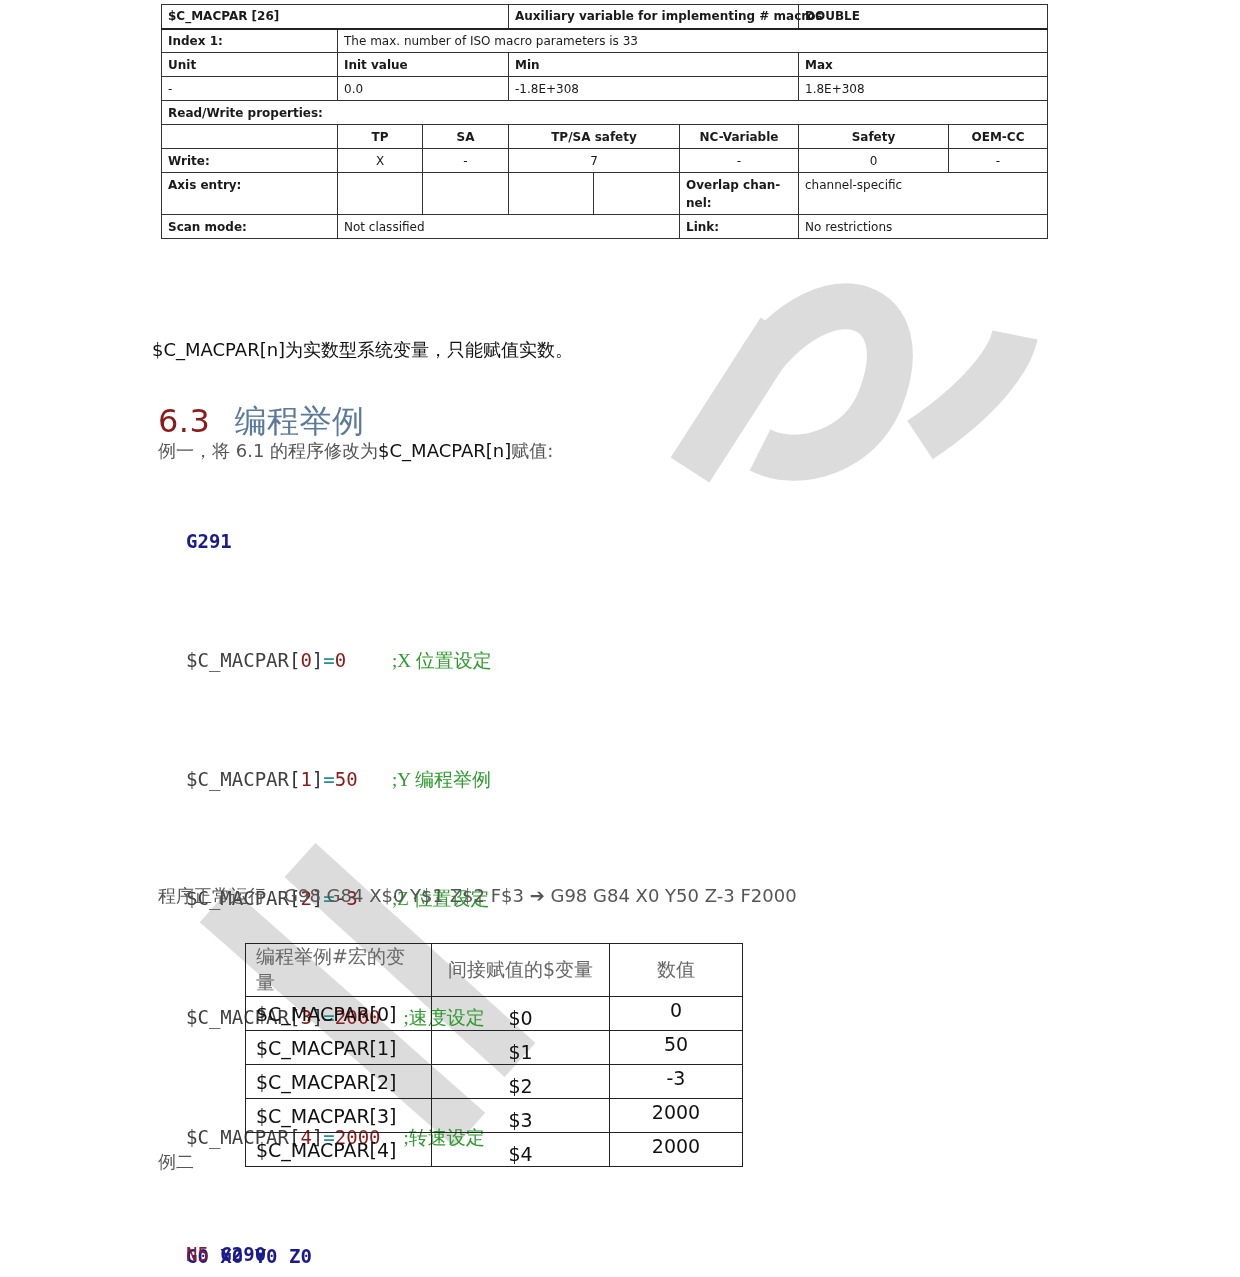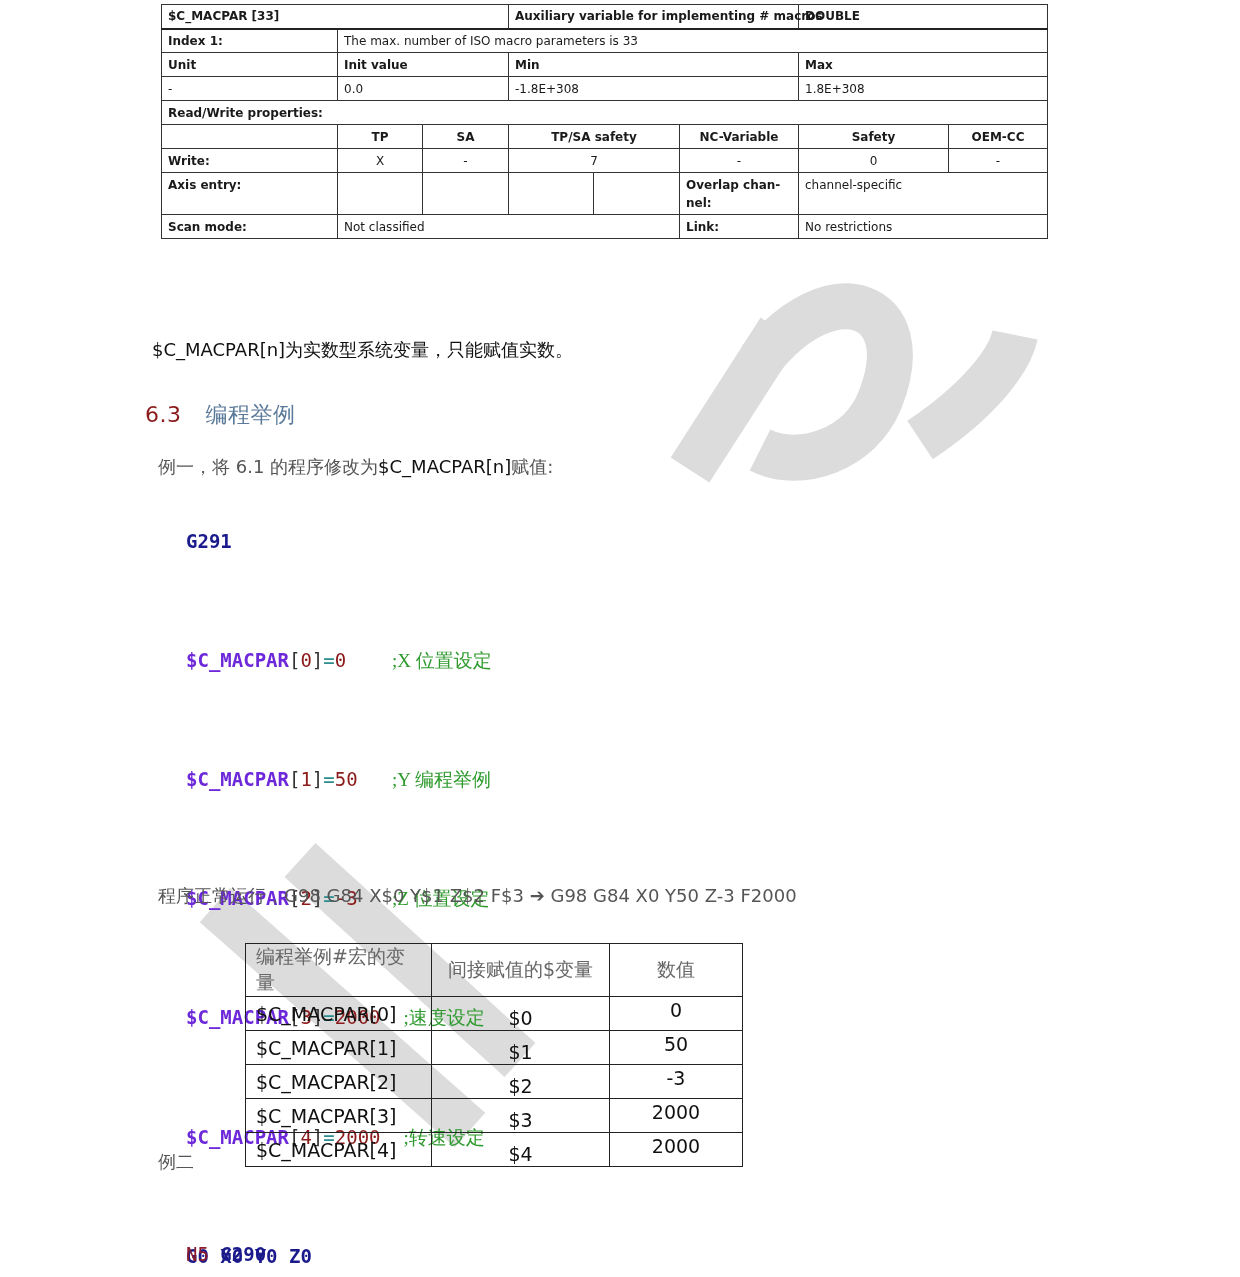"$C_MACPAR [33]" td.b { text: 33 -> 26 }
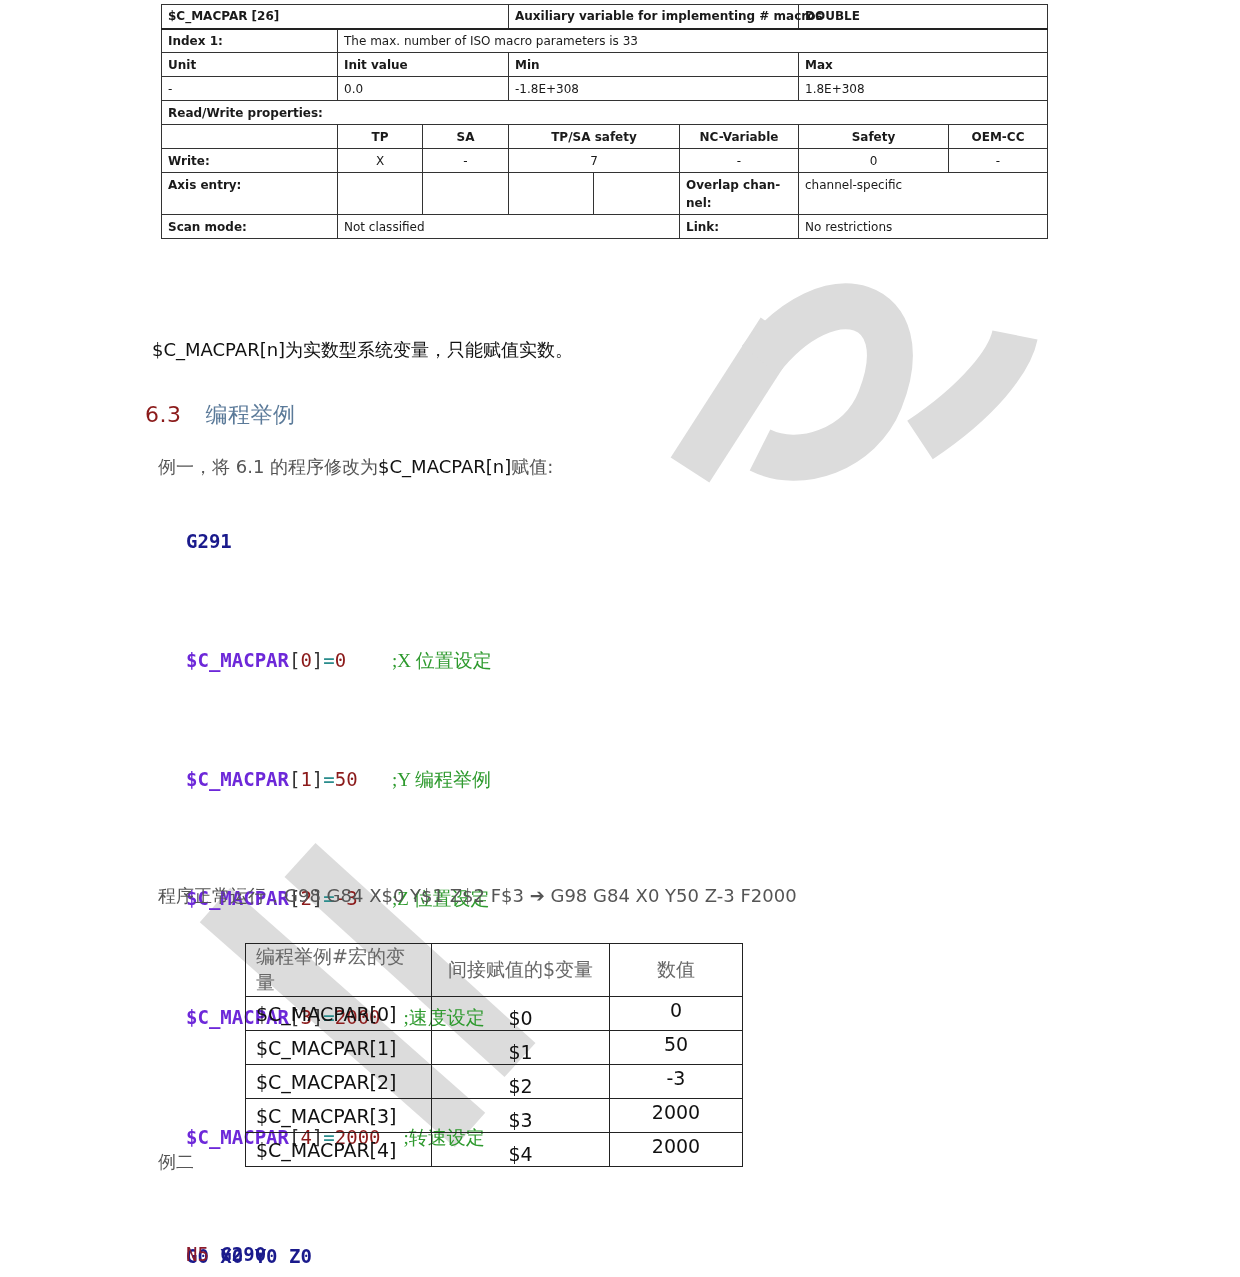"6.3 编程举例" .heading { font-size: 22px -> 32px; left: 145px -> 158px }
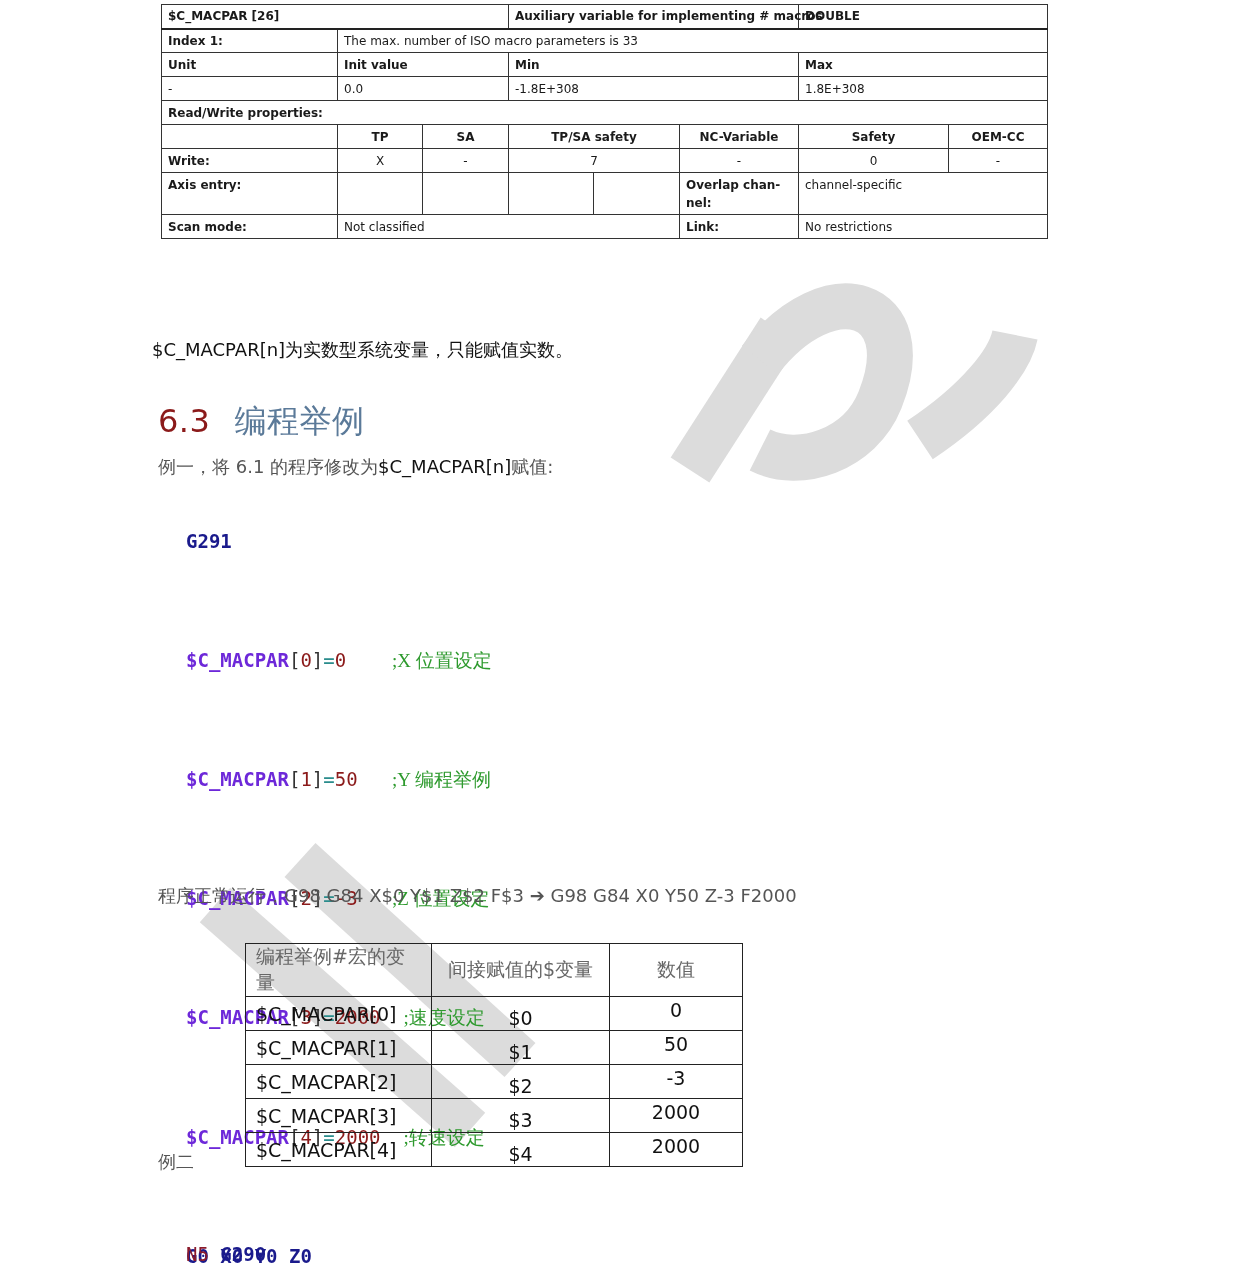"例一，将 6.1 的程序修改为$C_MACPAR[n]赋值:" .intro { margin-top: 16px -> none }
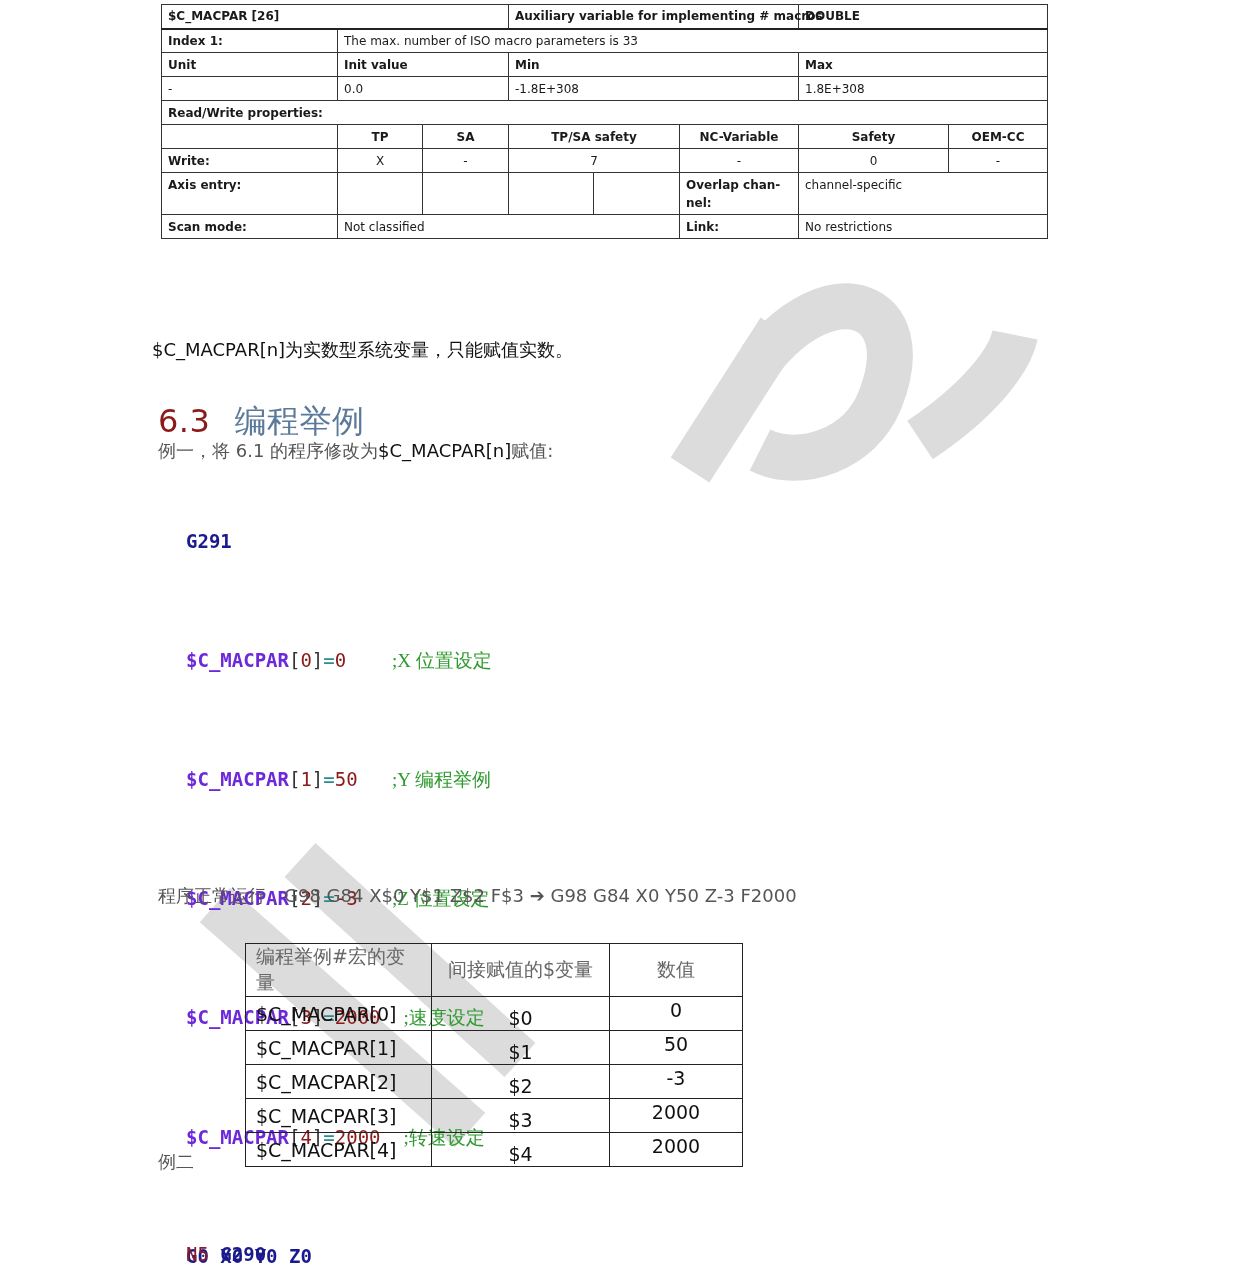"$C_MACPAR" .var { color: #6d28d9 -> #404040; font-weight: bold -> none }
